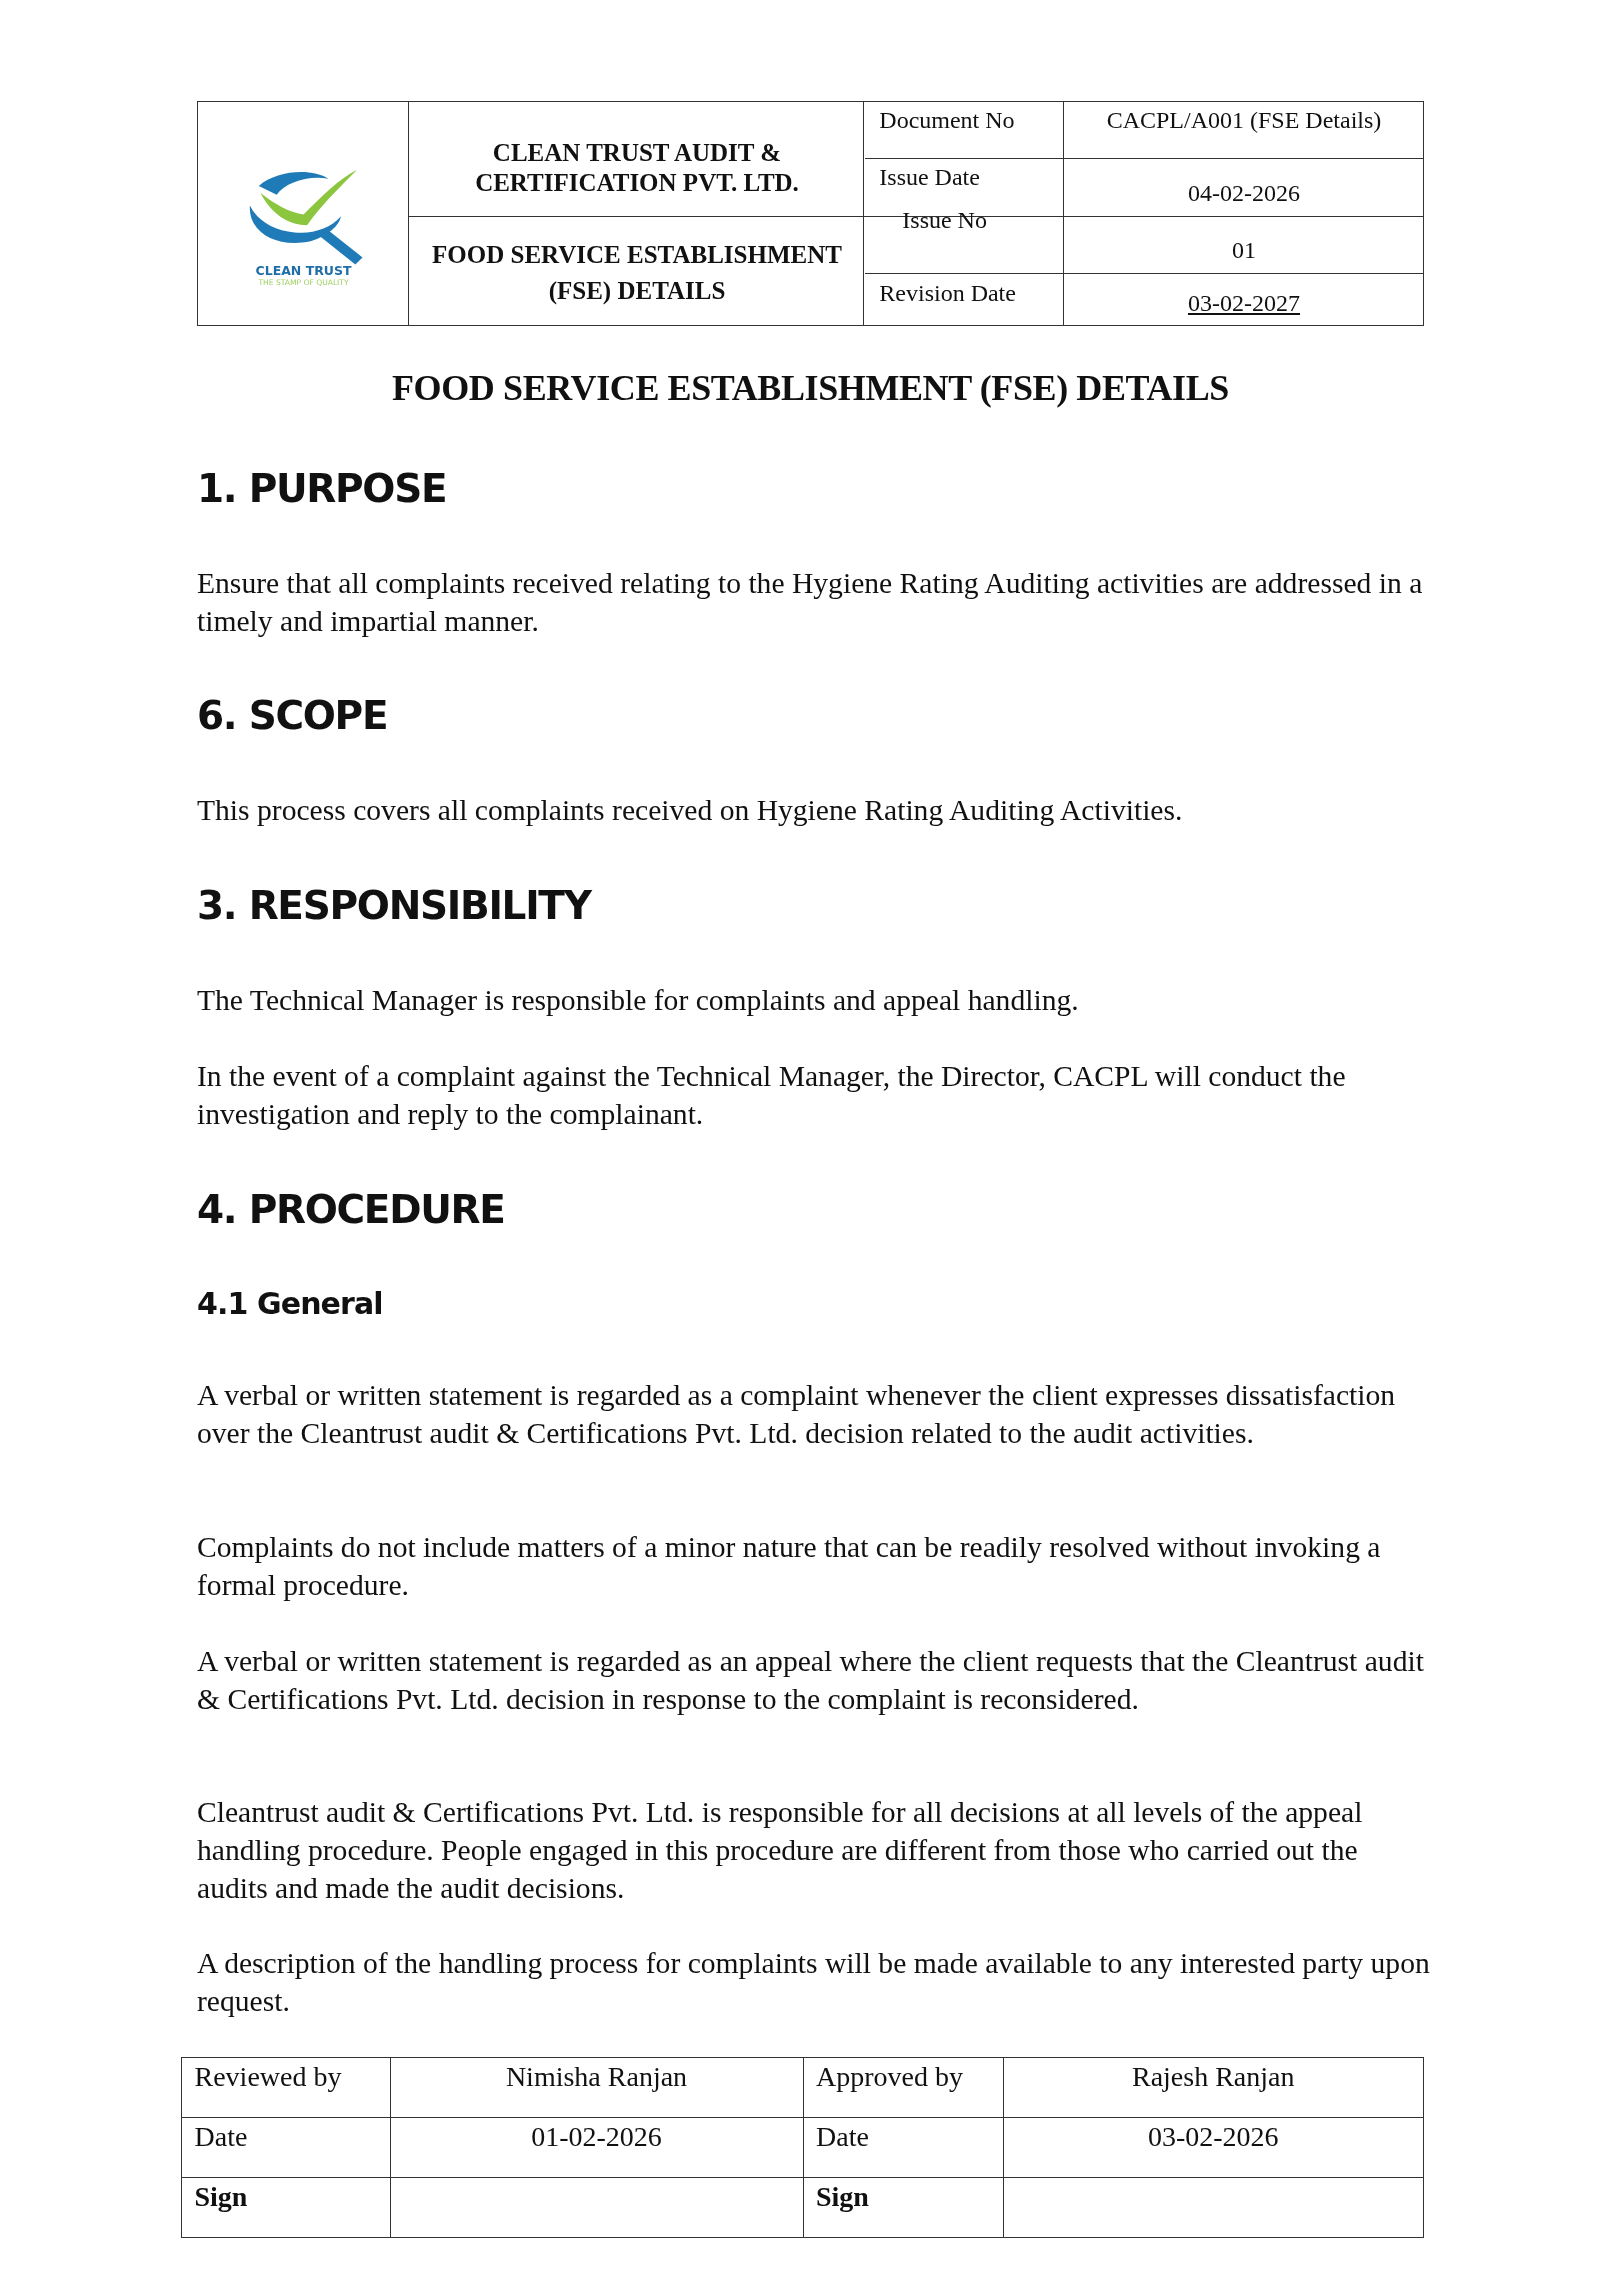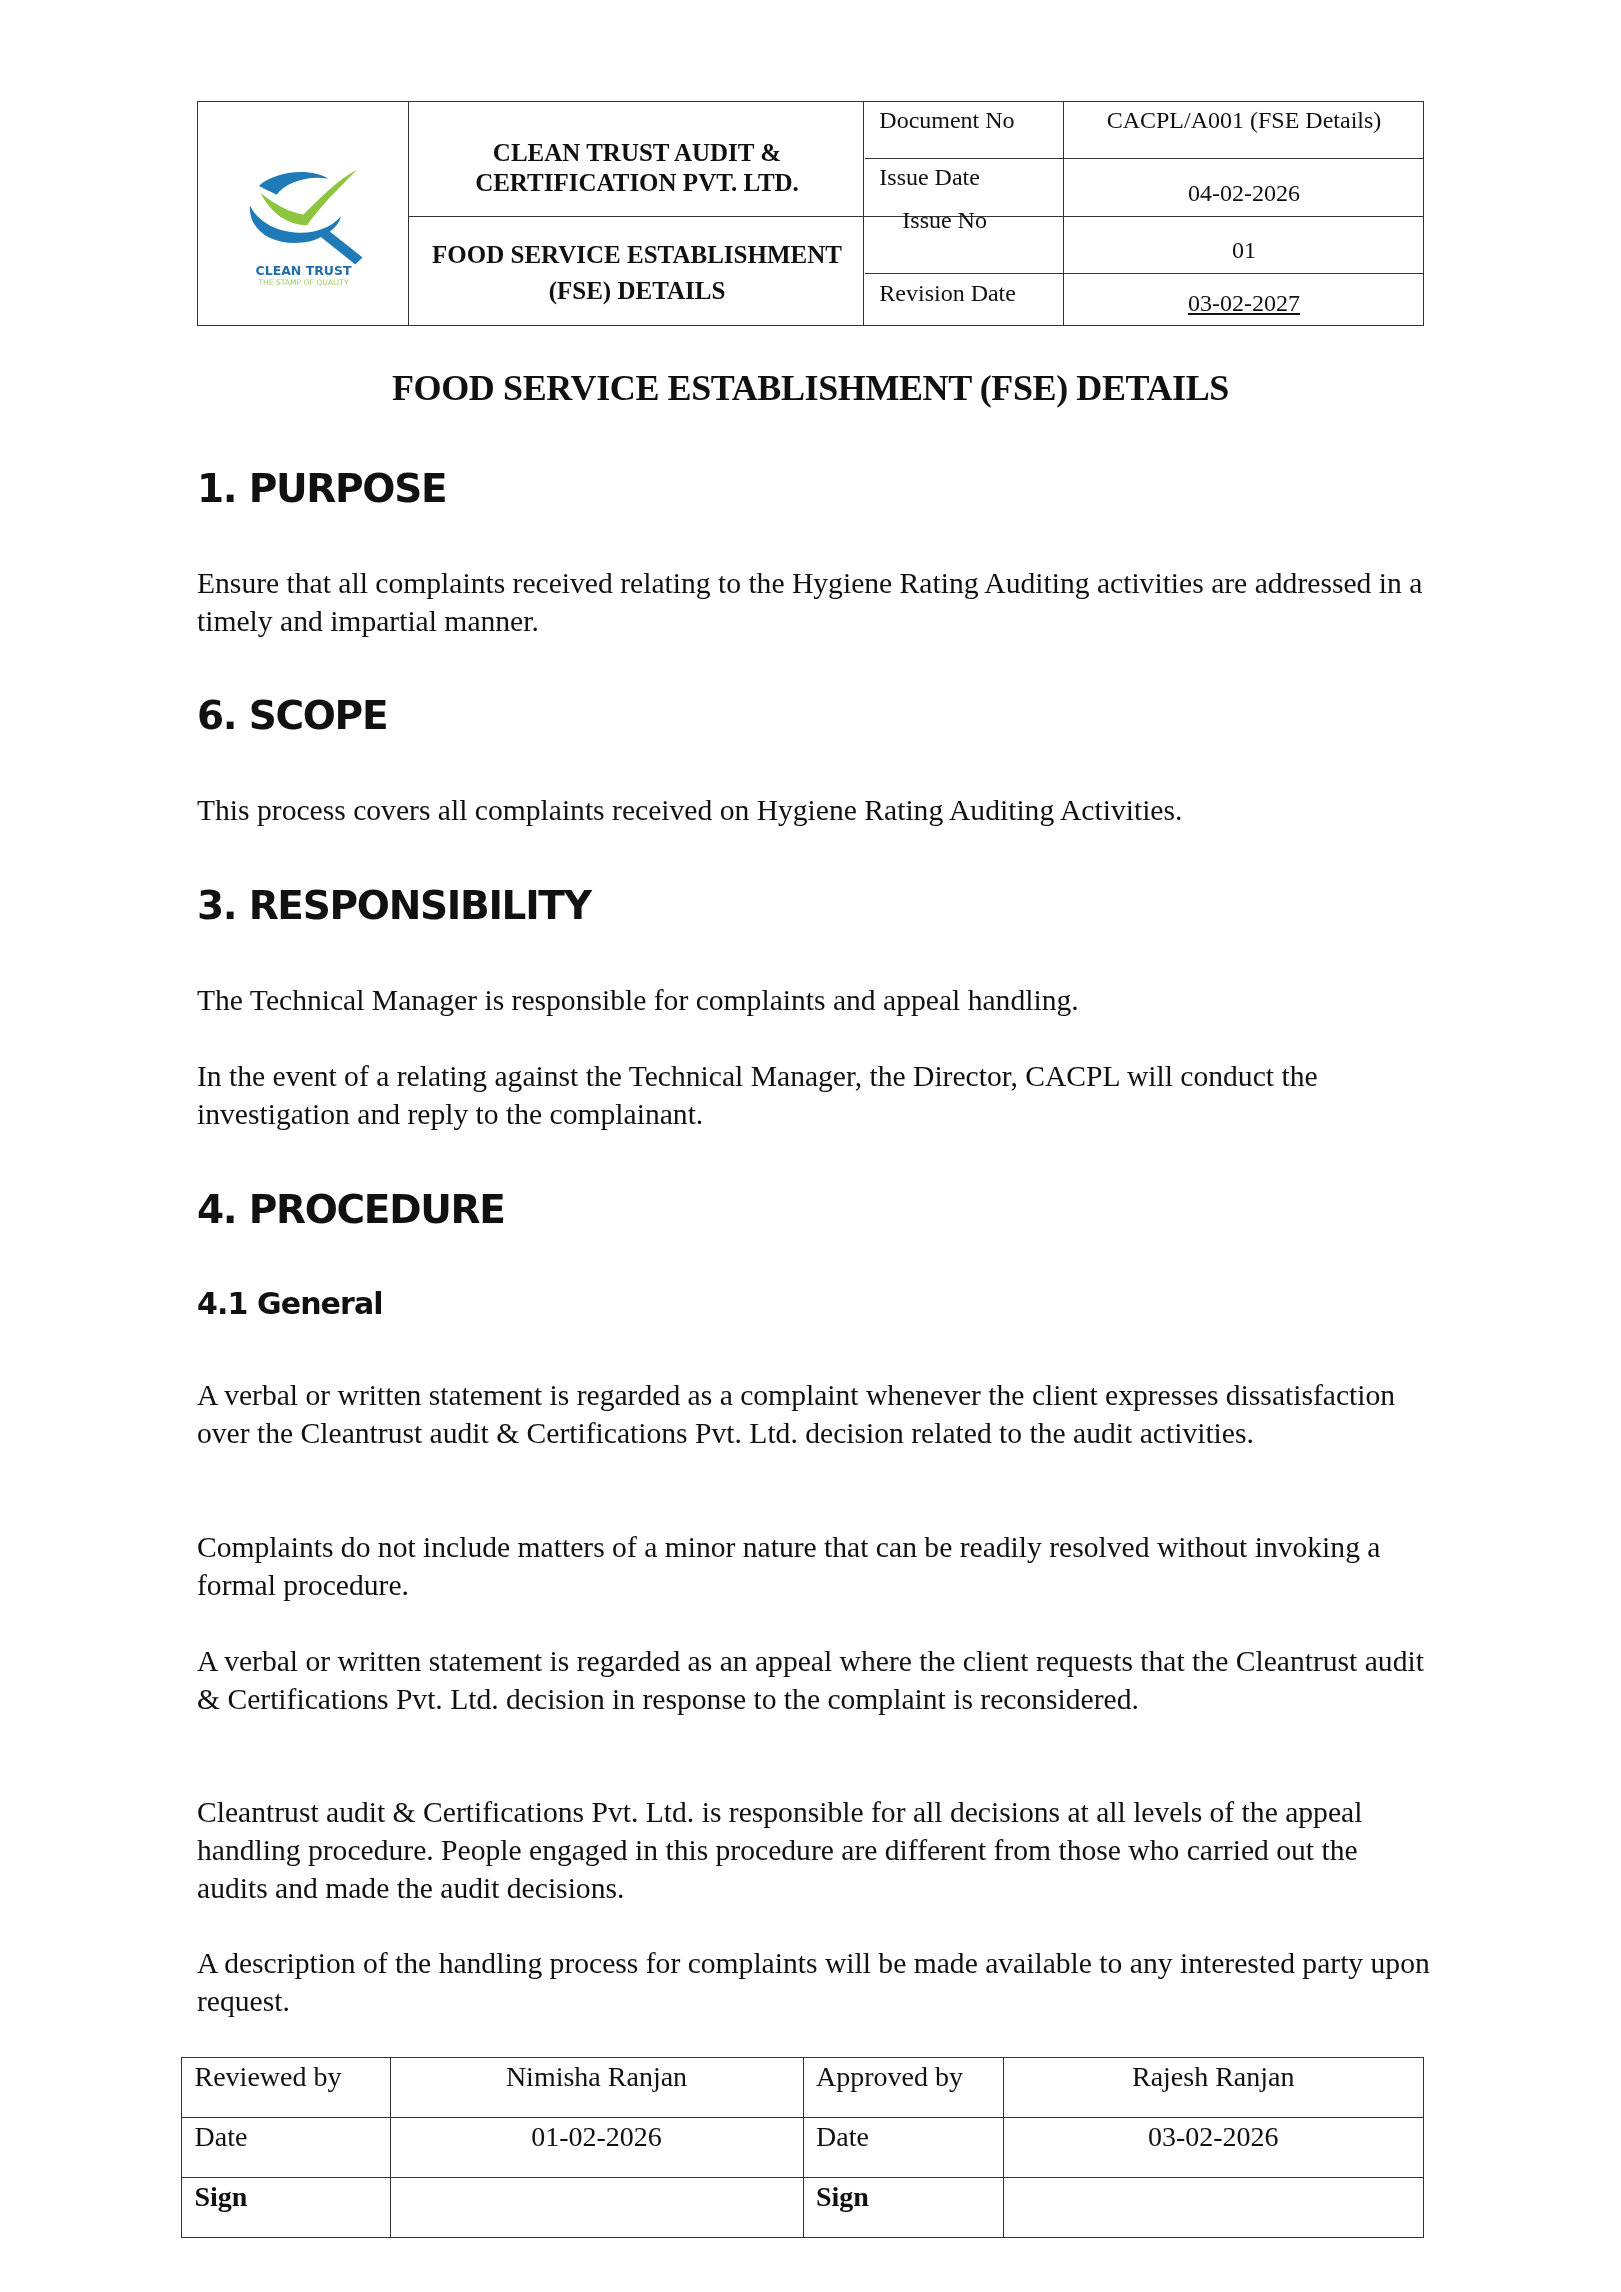"In the event of a" div.p { text: relating -> complaint }
